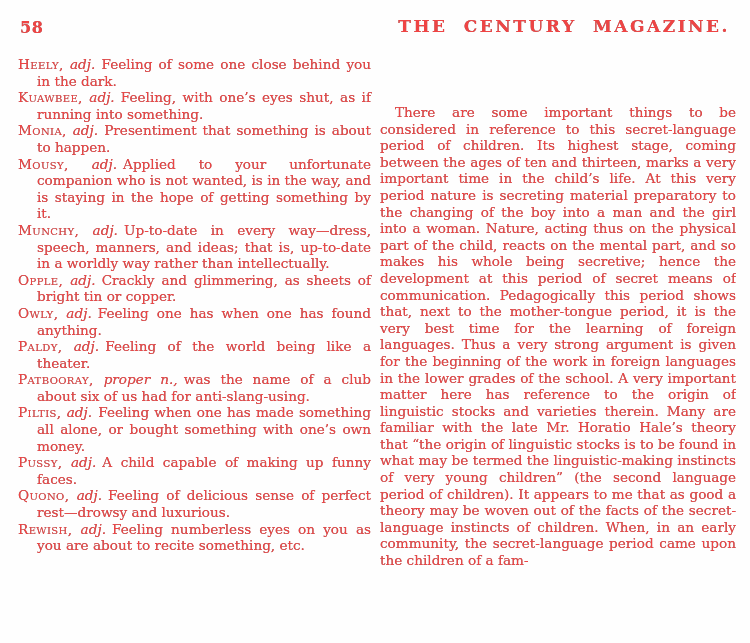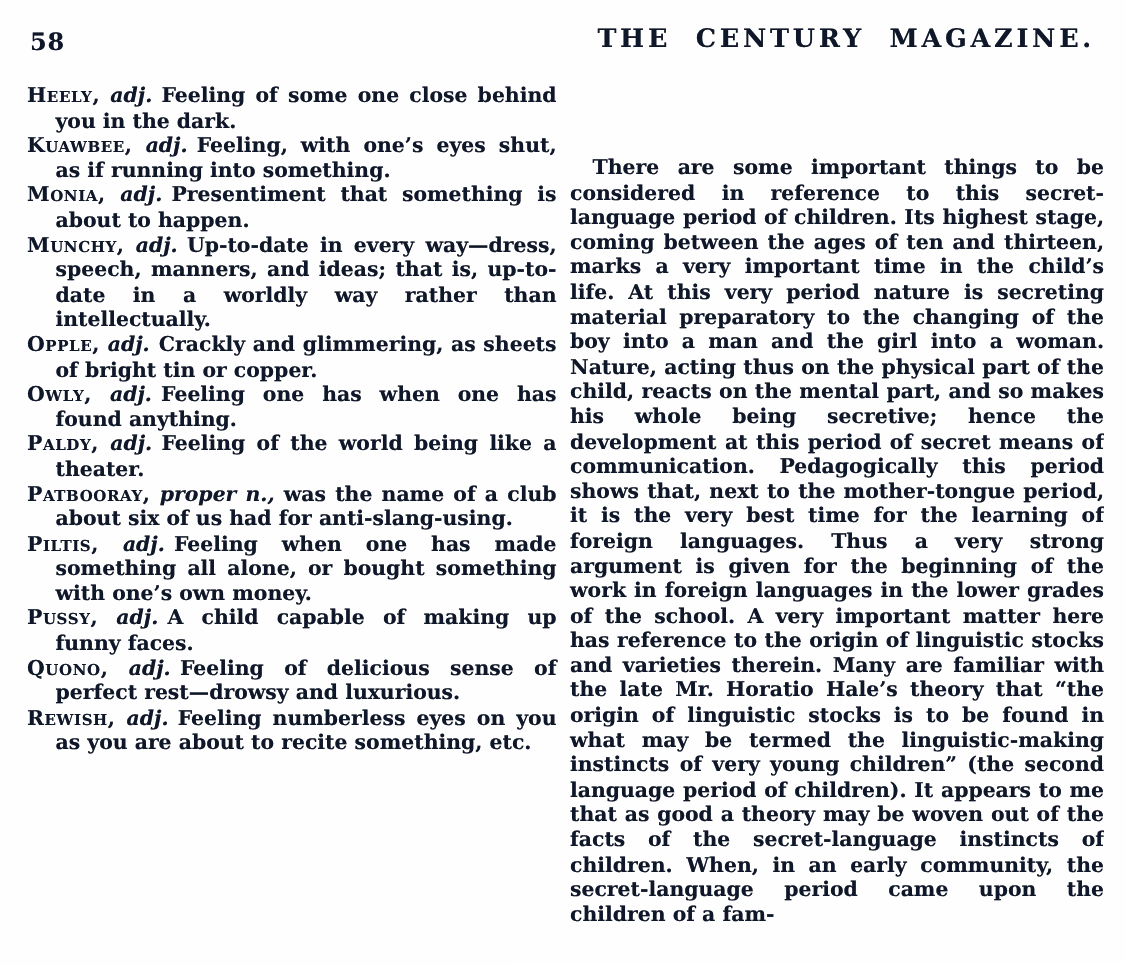"58" .page { color: #0f172a -> #ef4444 }
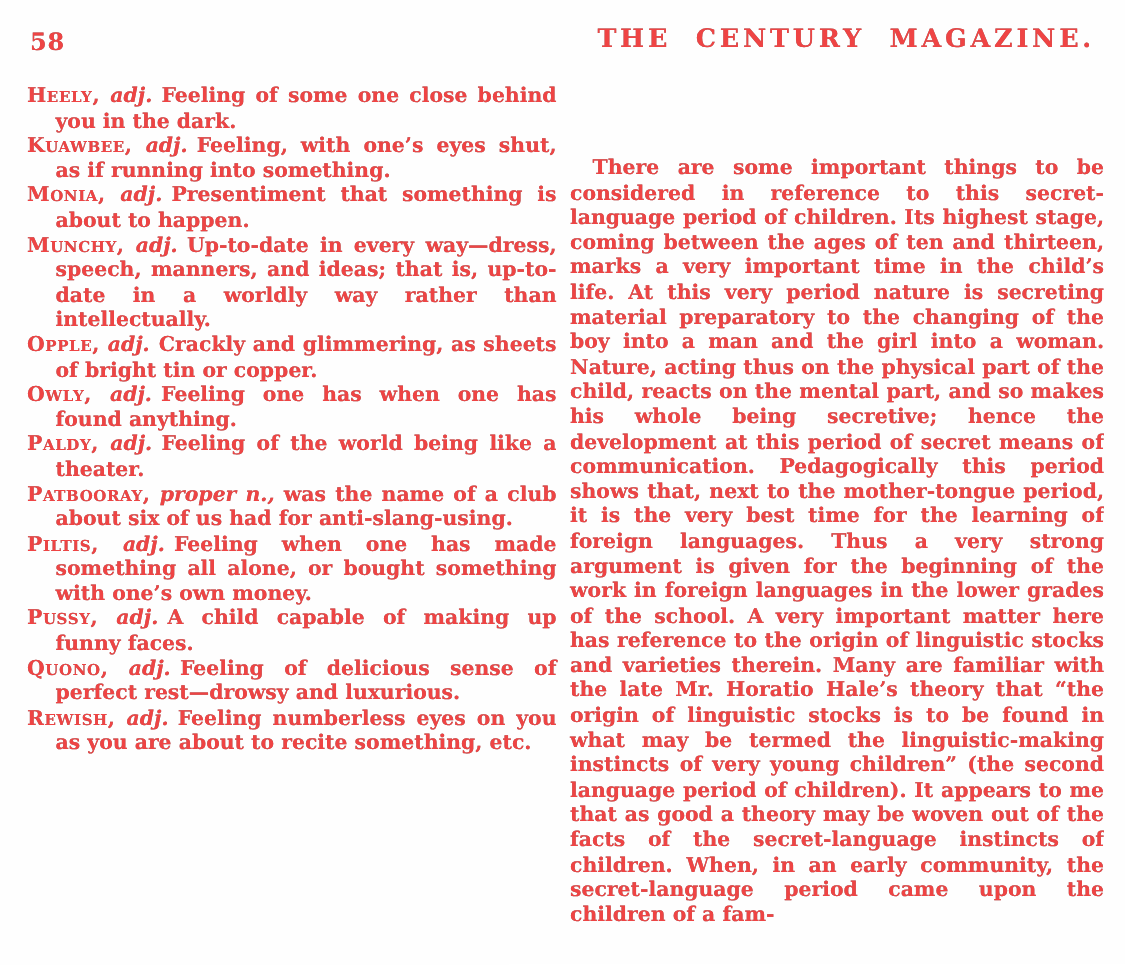"Heely, adj. Feeling of some" .columns { font-weight: bold -> none }
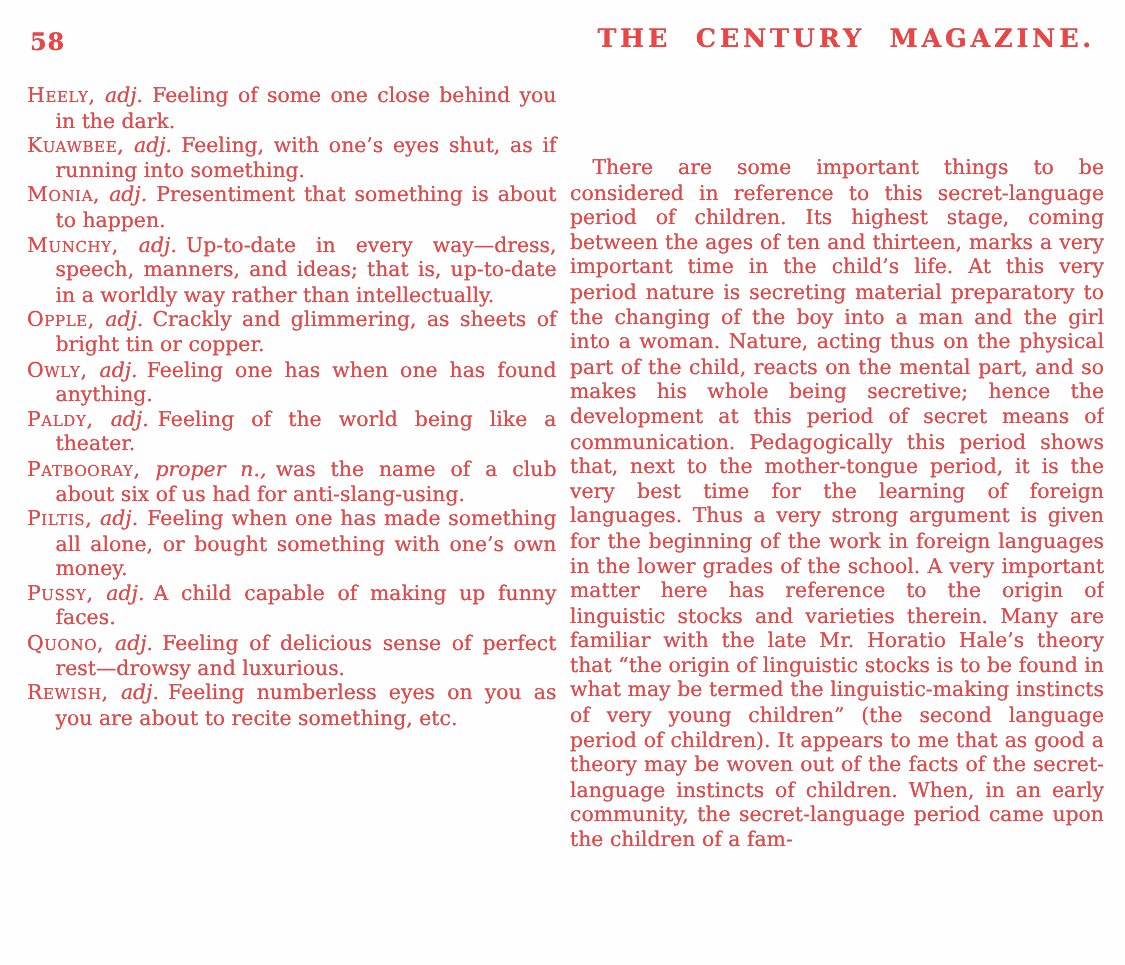"Mousy, adj. Applied to your" p.entry { html: none -> <p><span>Mousy,</span> <span>adj.</span><span>Applied to your unfortunate companion who is not wanted, is in the way, and is staying in the hope of getting something by it.</span></p> }
